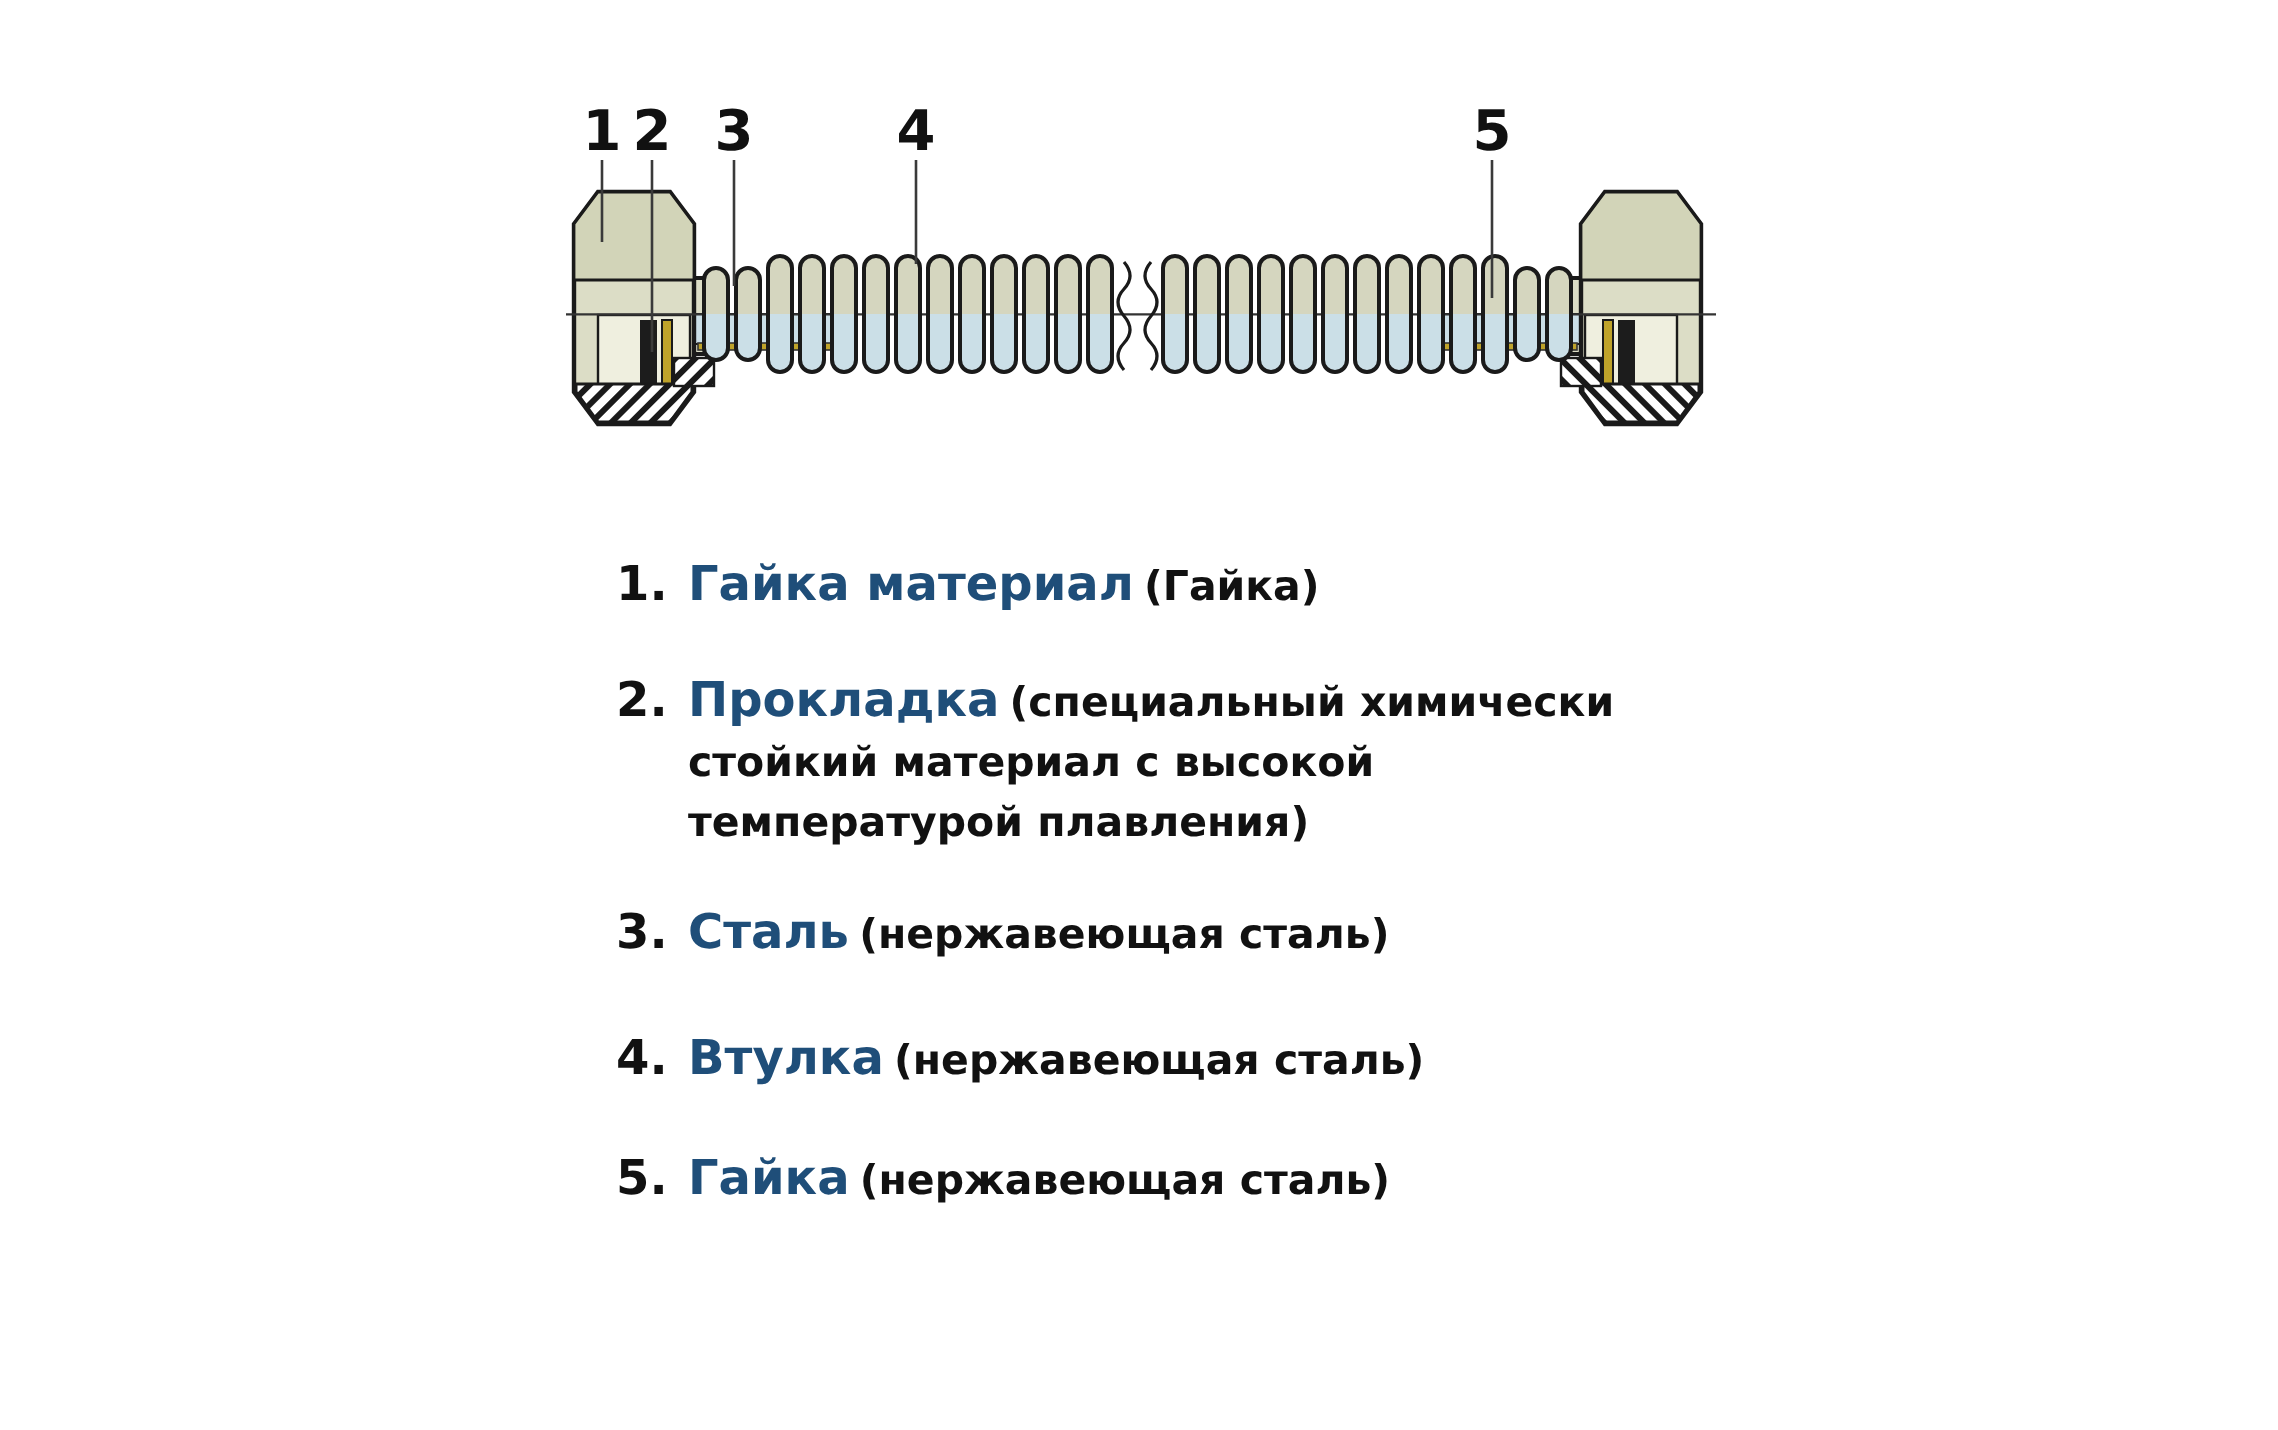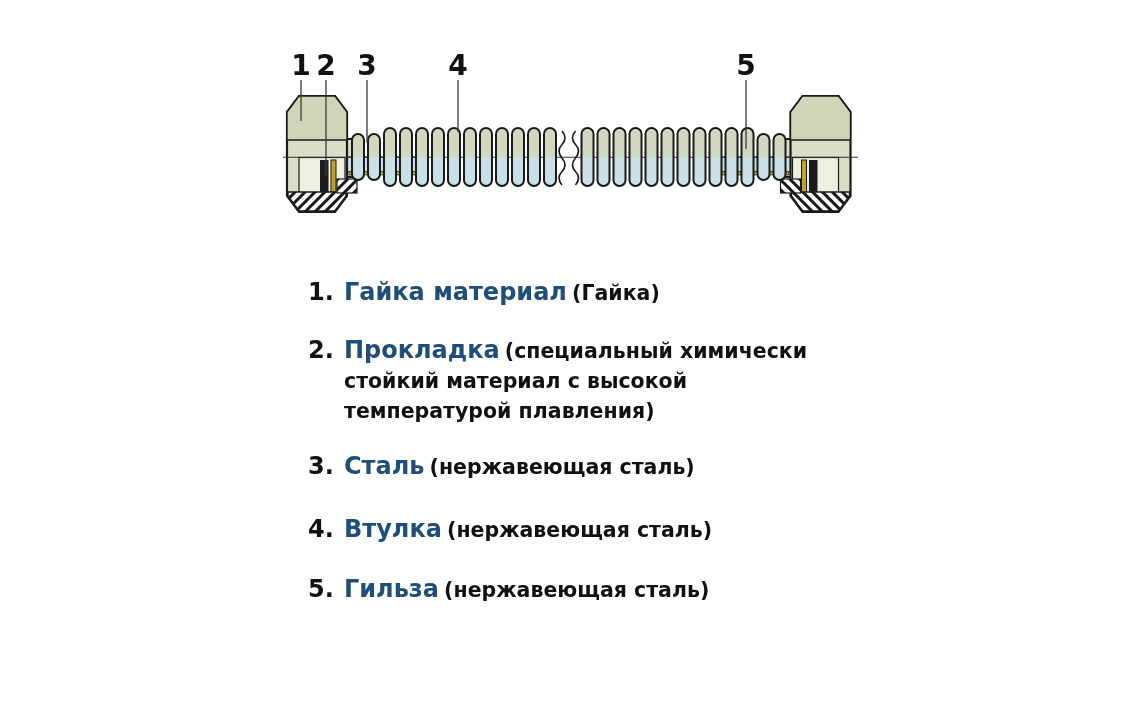"Гильза" span.legend-name { text: Гильза -> Гайка }
